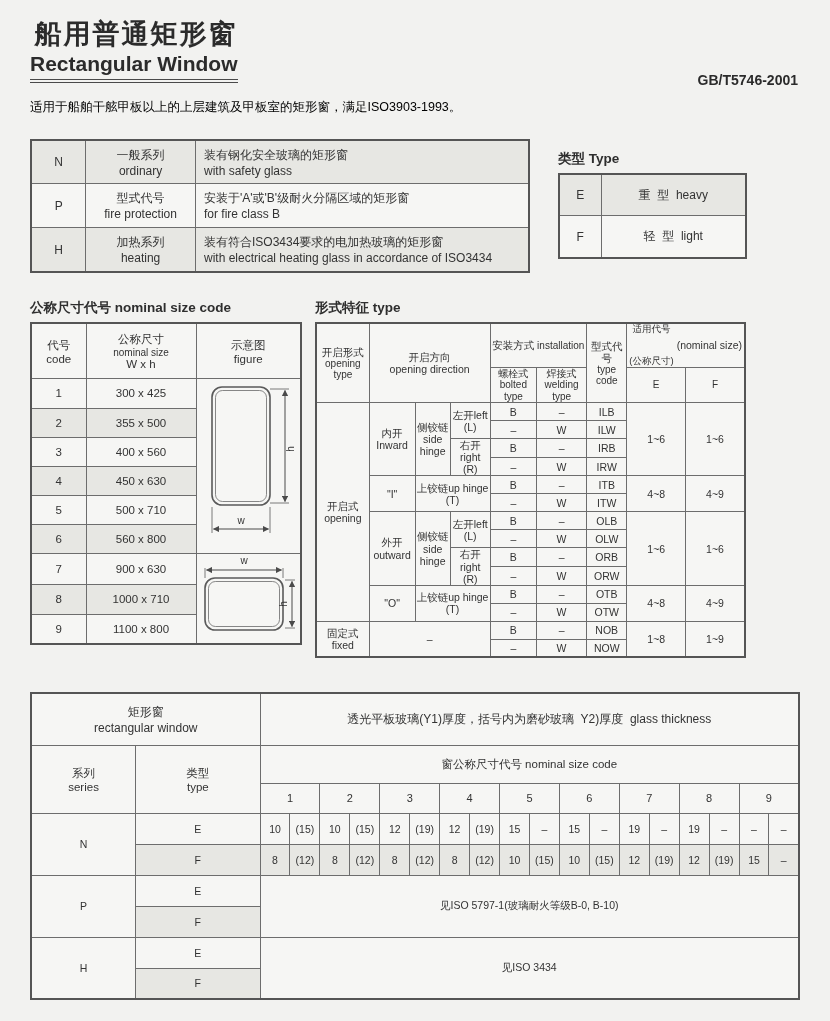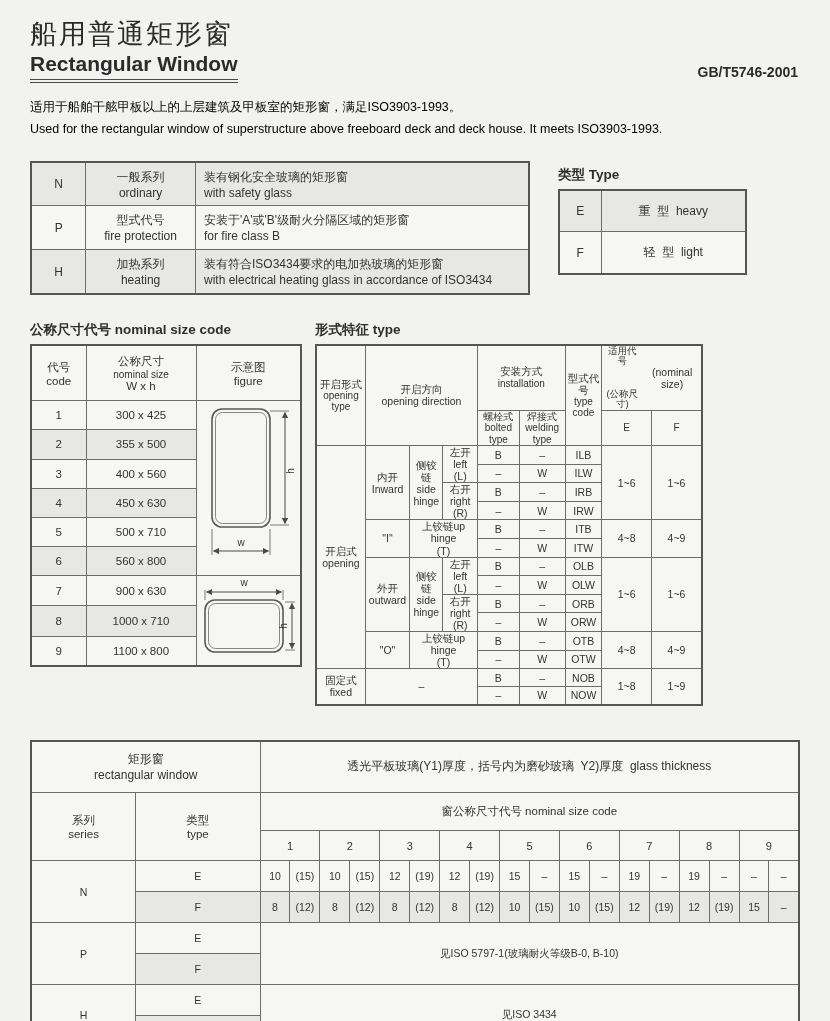"船用普通矩形窗" .title-zh { font-weight: normal -> bold; text-align: none -> right }
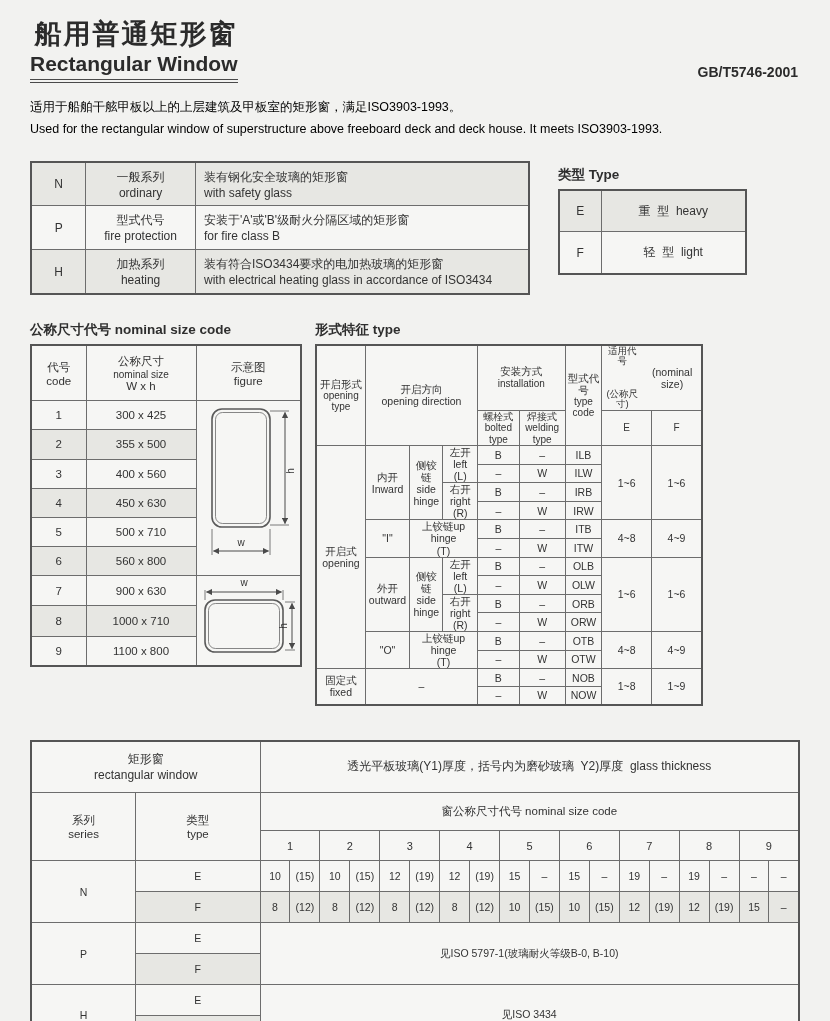"GB/T5746-2001" .std { top: 64px -> 72px }
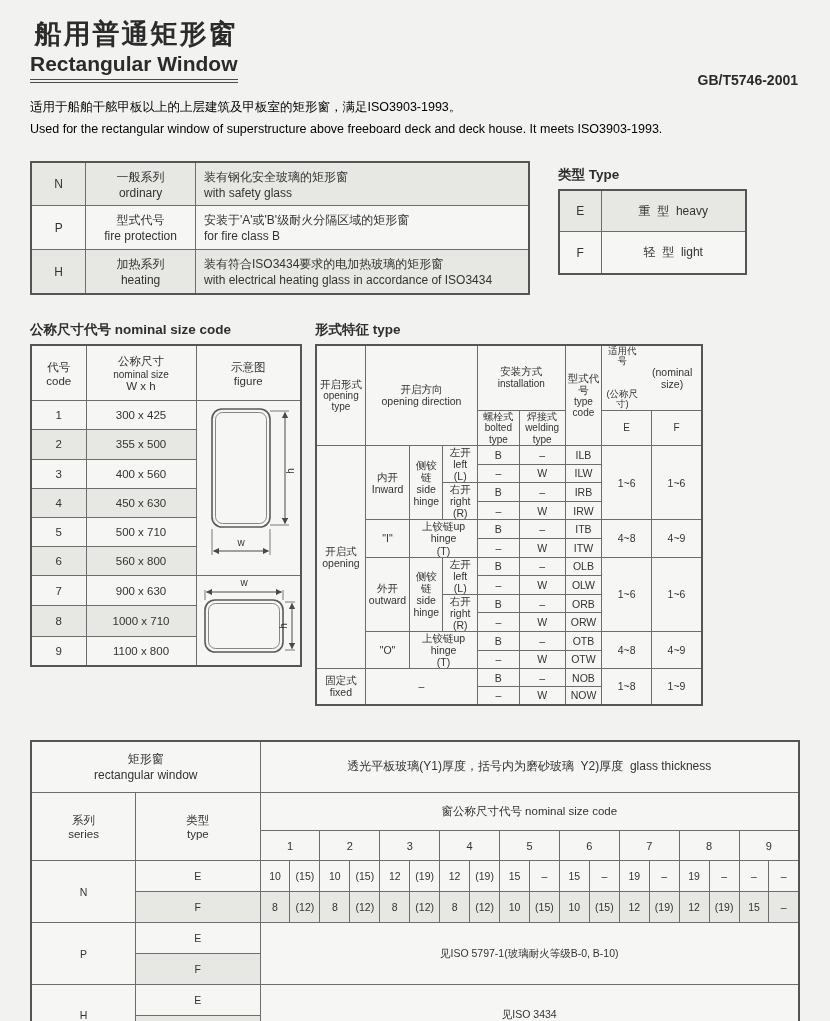"Used for the rectangular window" div { html: <div>Used for the rectangular window of superstructure above freeboard deck and deck house. It meets ISO3903-1993.</div> -> none }
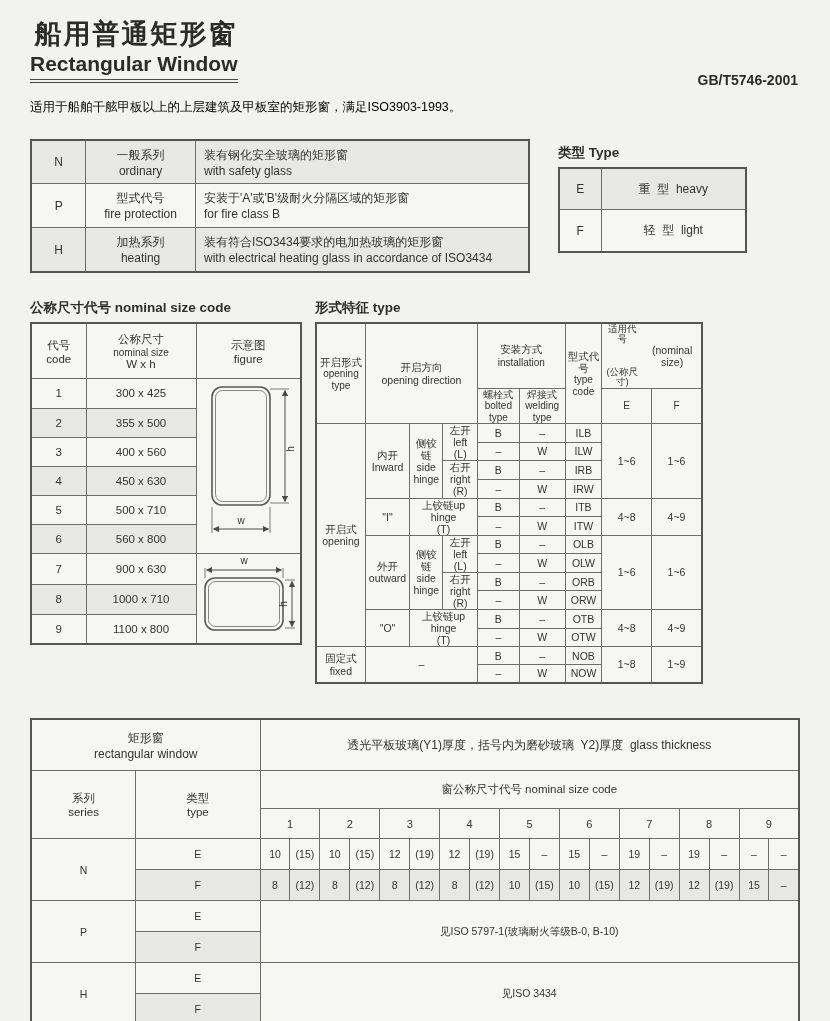"类型 Type" .row1-right { margin-top: 5px -> 11px }
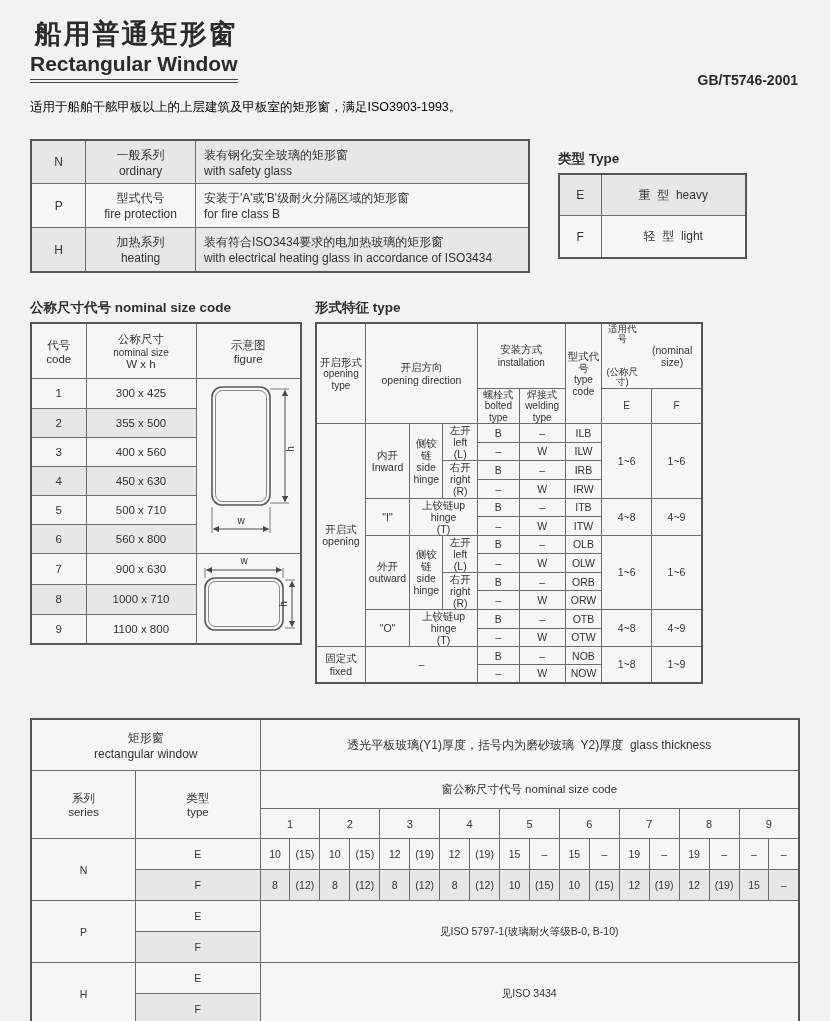"形式特征 type" .row2-right { width: 388px -> 431px }
